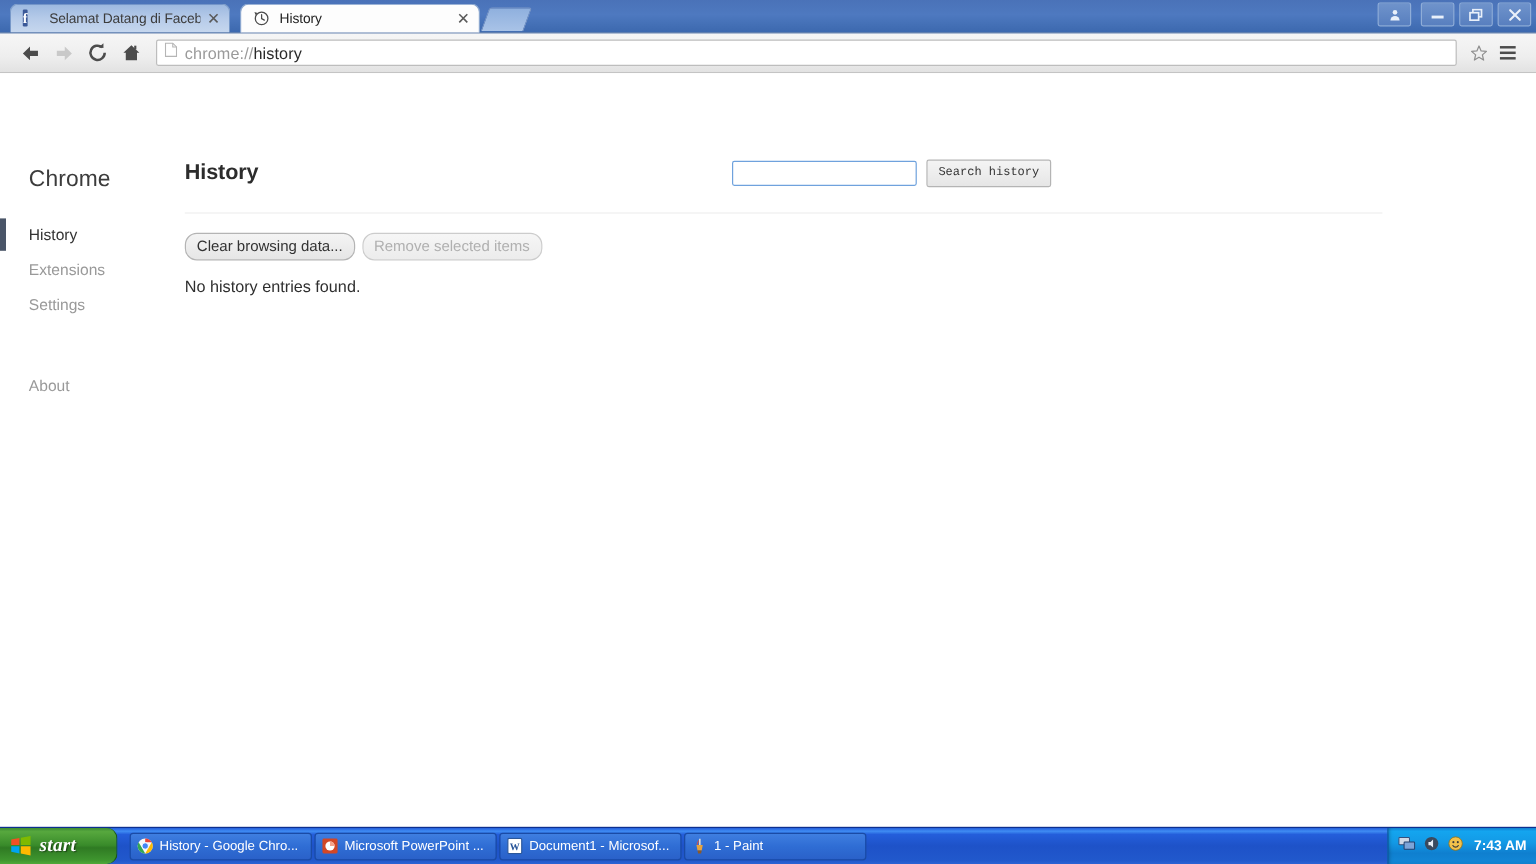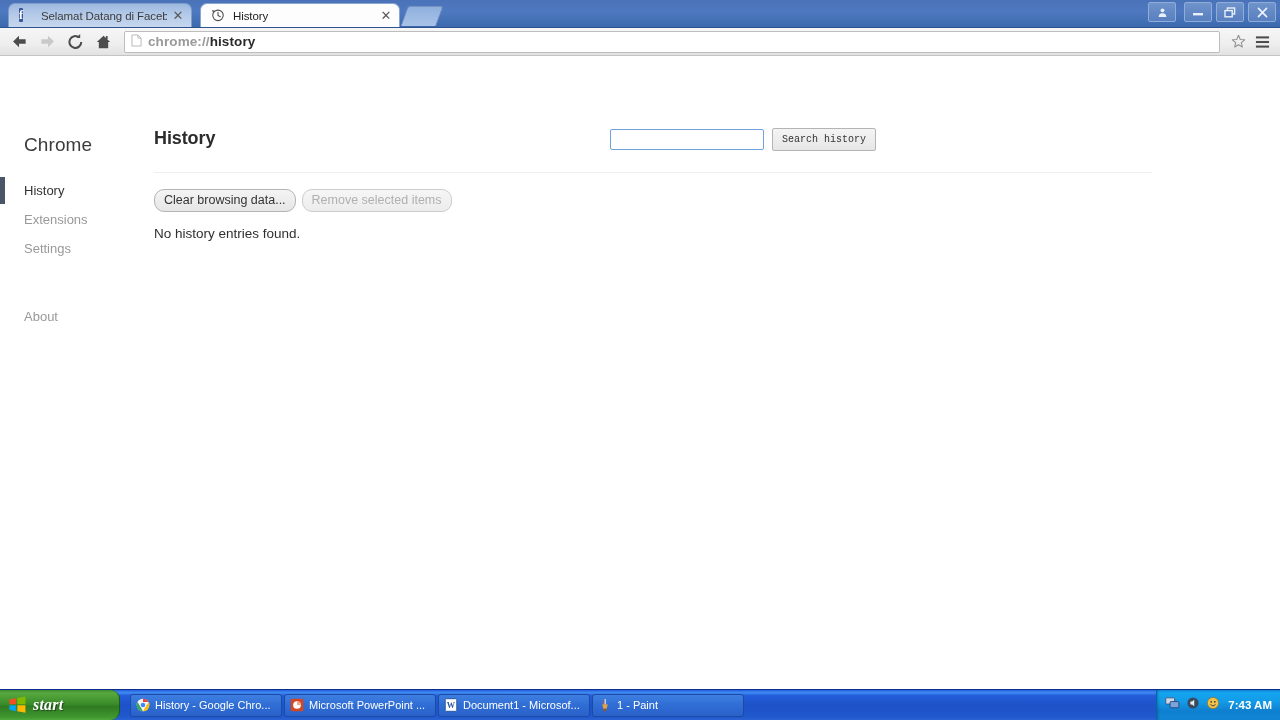"chrome://history" #toolbar { font-weight: bold -> none; height: 28px -> 33px; padding: 0 6px -> 0 12px }
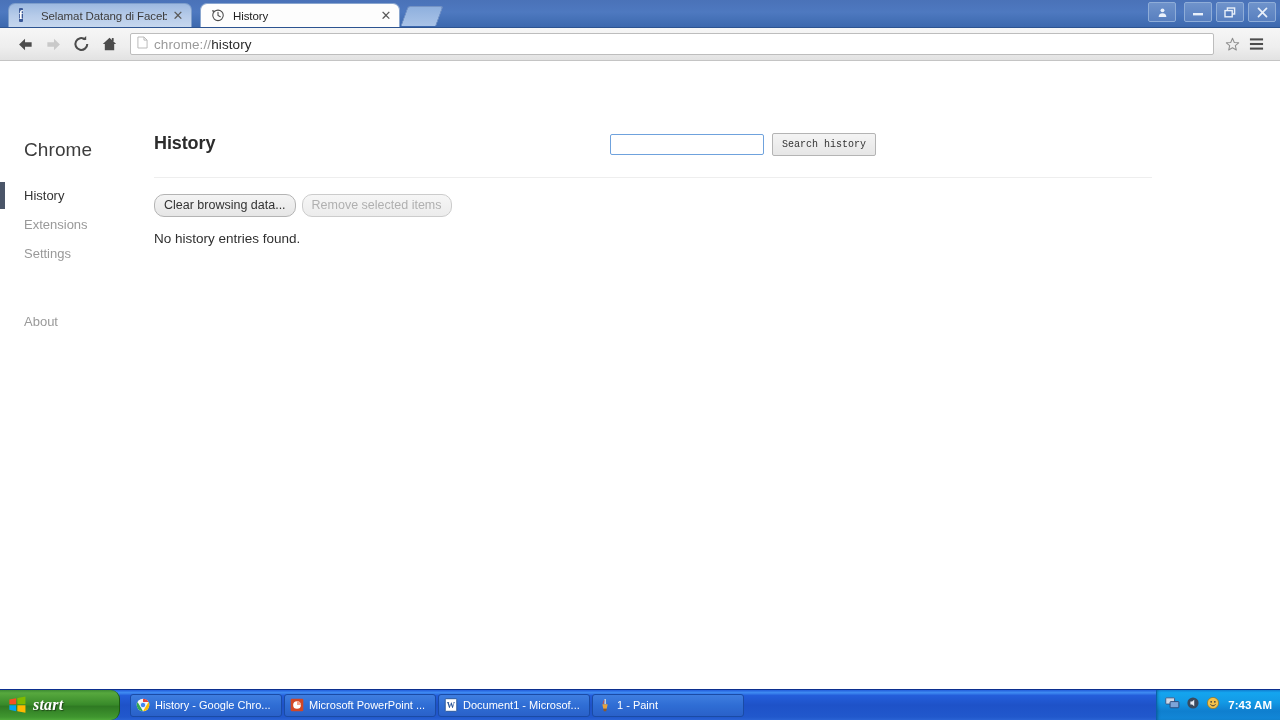"start" #start-button { width: 120px -> 98px }
